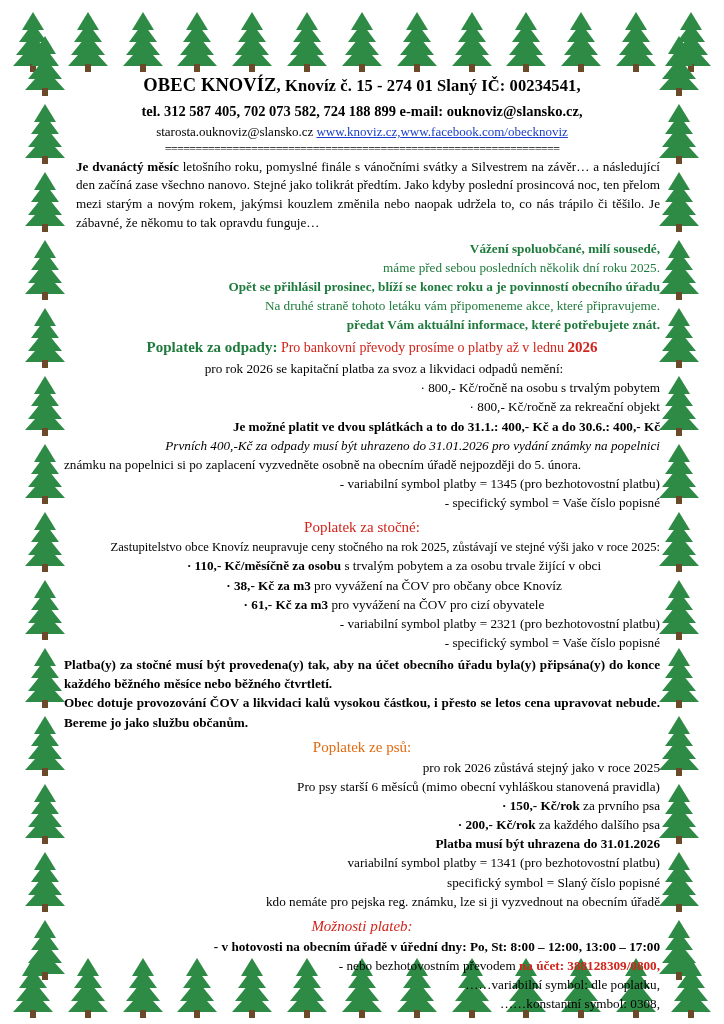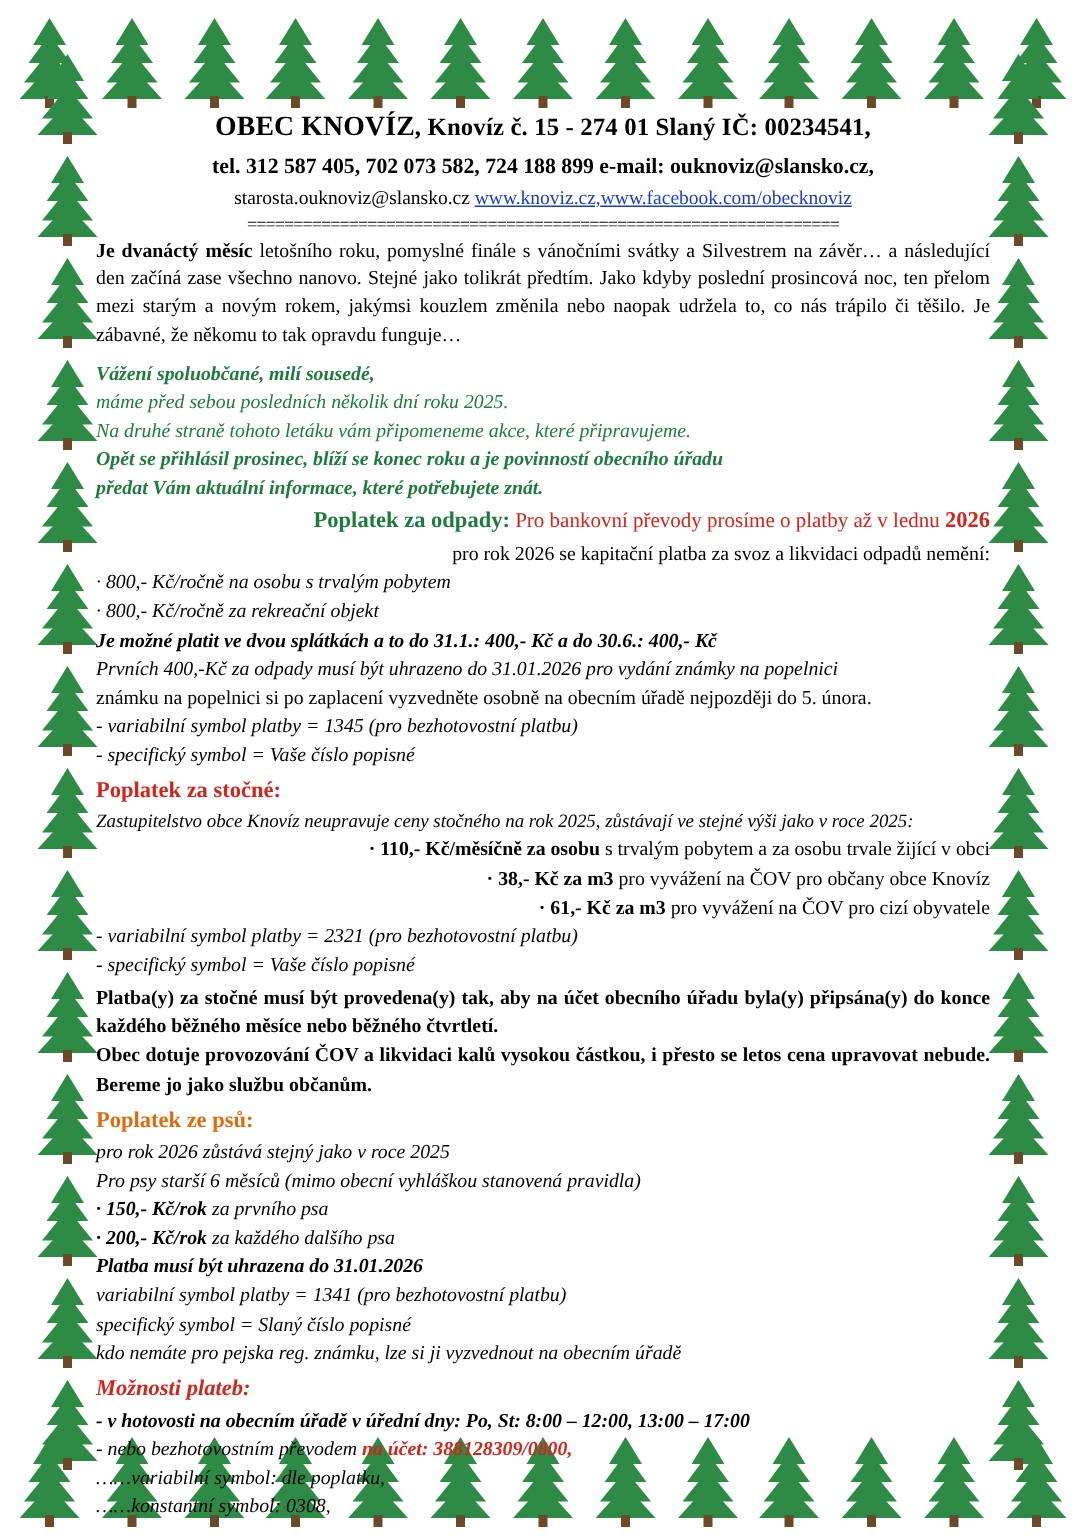"Je dvanáctý měsíc letošního roku," .body-text { margin-left: none -> 12px }
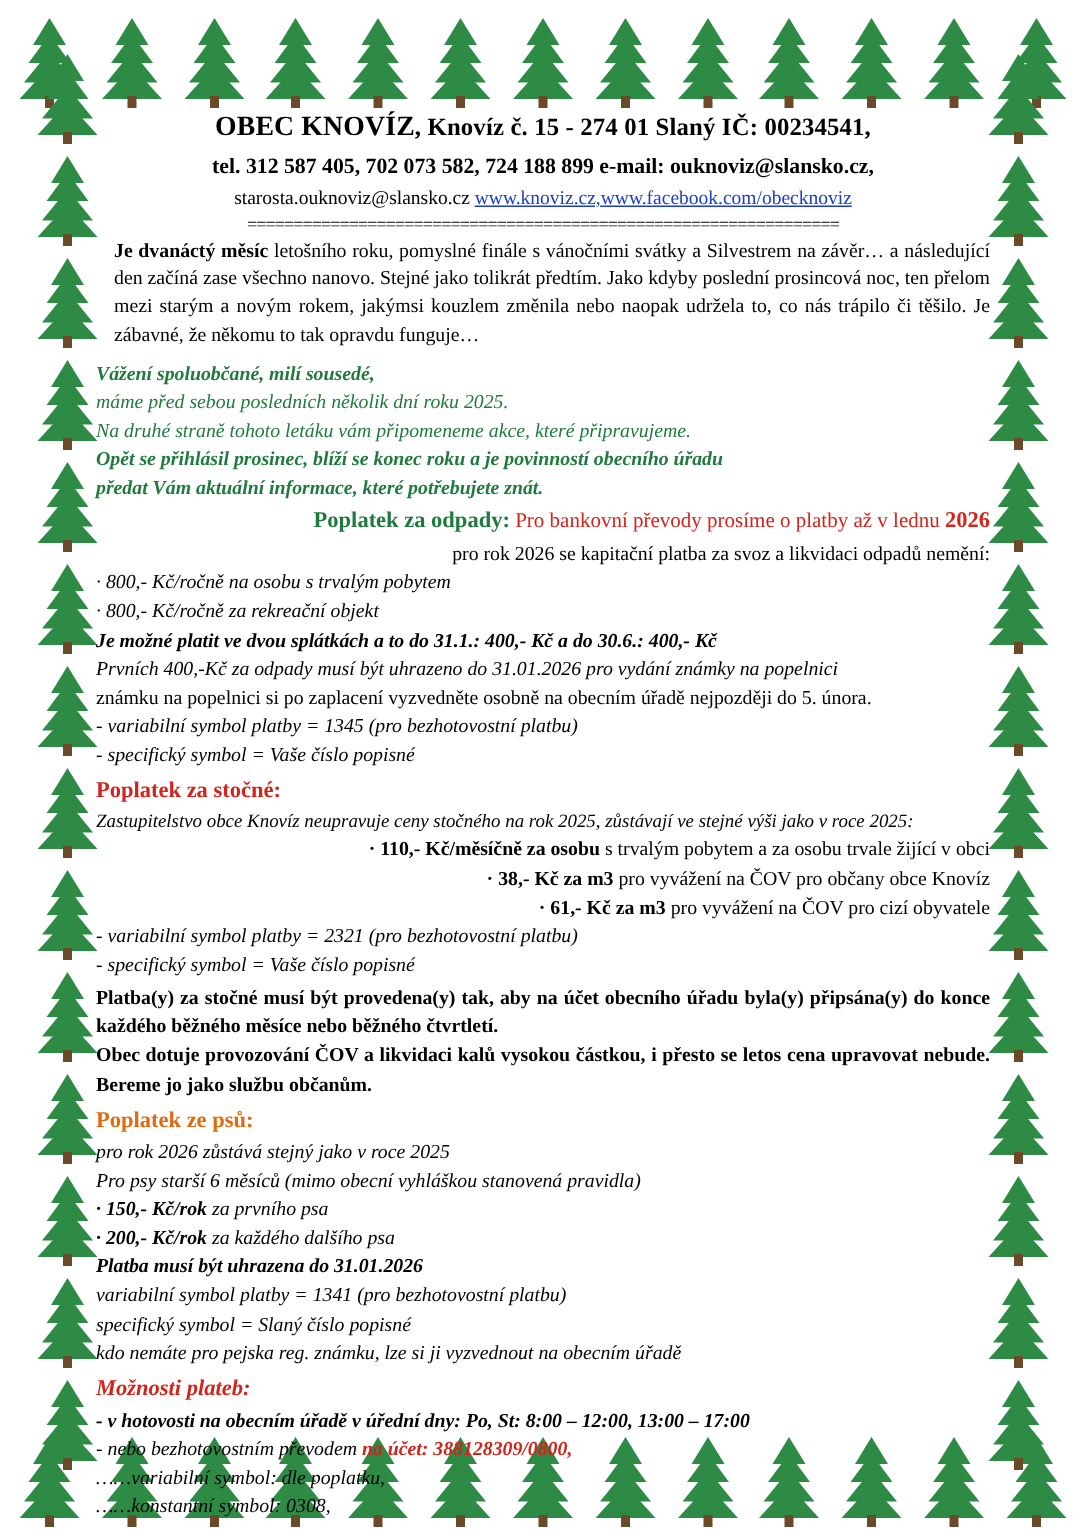"Vážení spoluobčané, milí sousedé," .ln { font-style: italic -> none; text-align: left -> right }
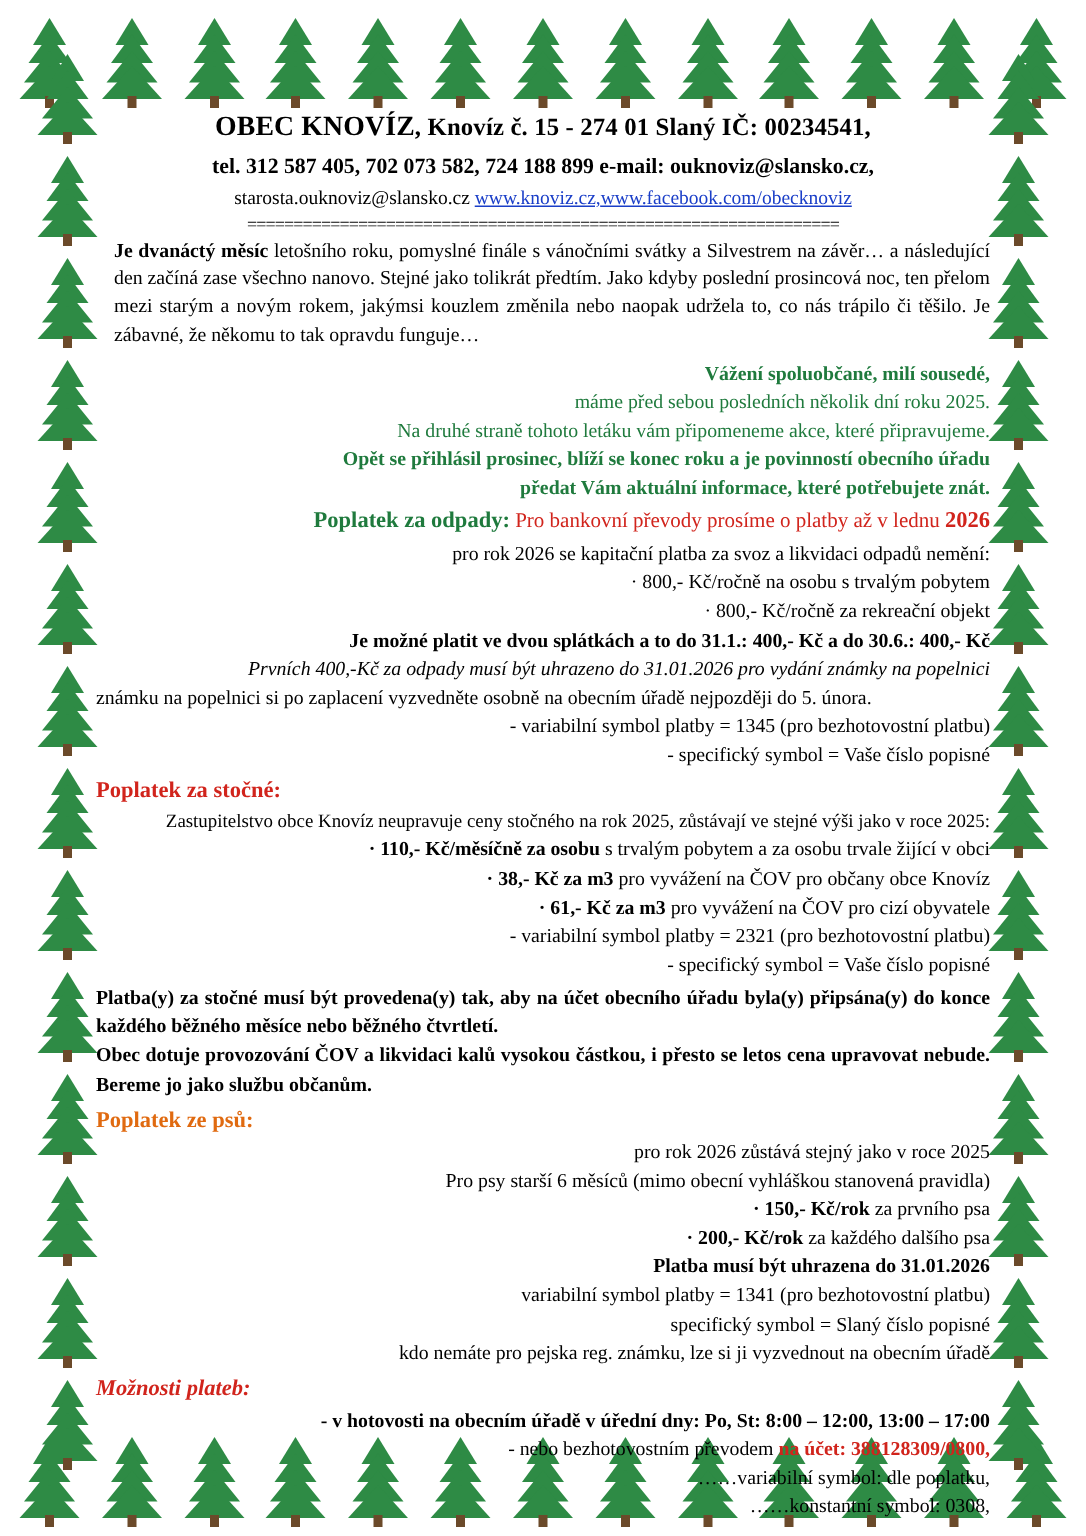"Na druhé straně tohoto letáku" div.ln { order: before "Opět se přihlásil prosinec, blíží" -> after "Opět se přihlásil prosinec, blíží" }
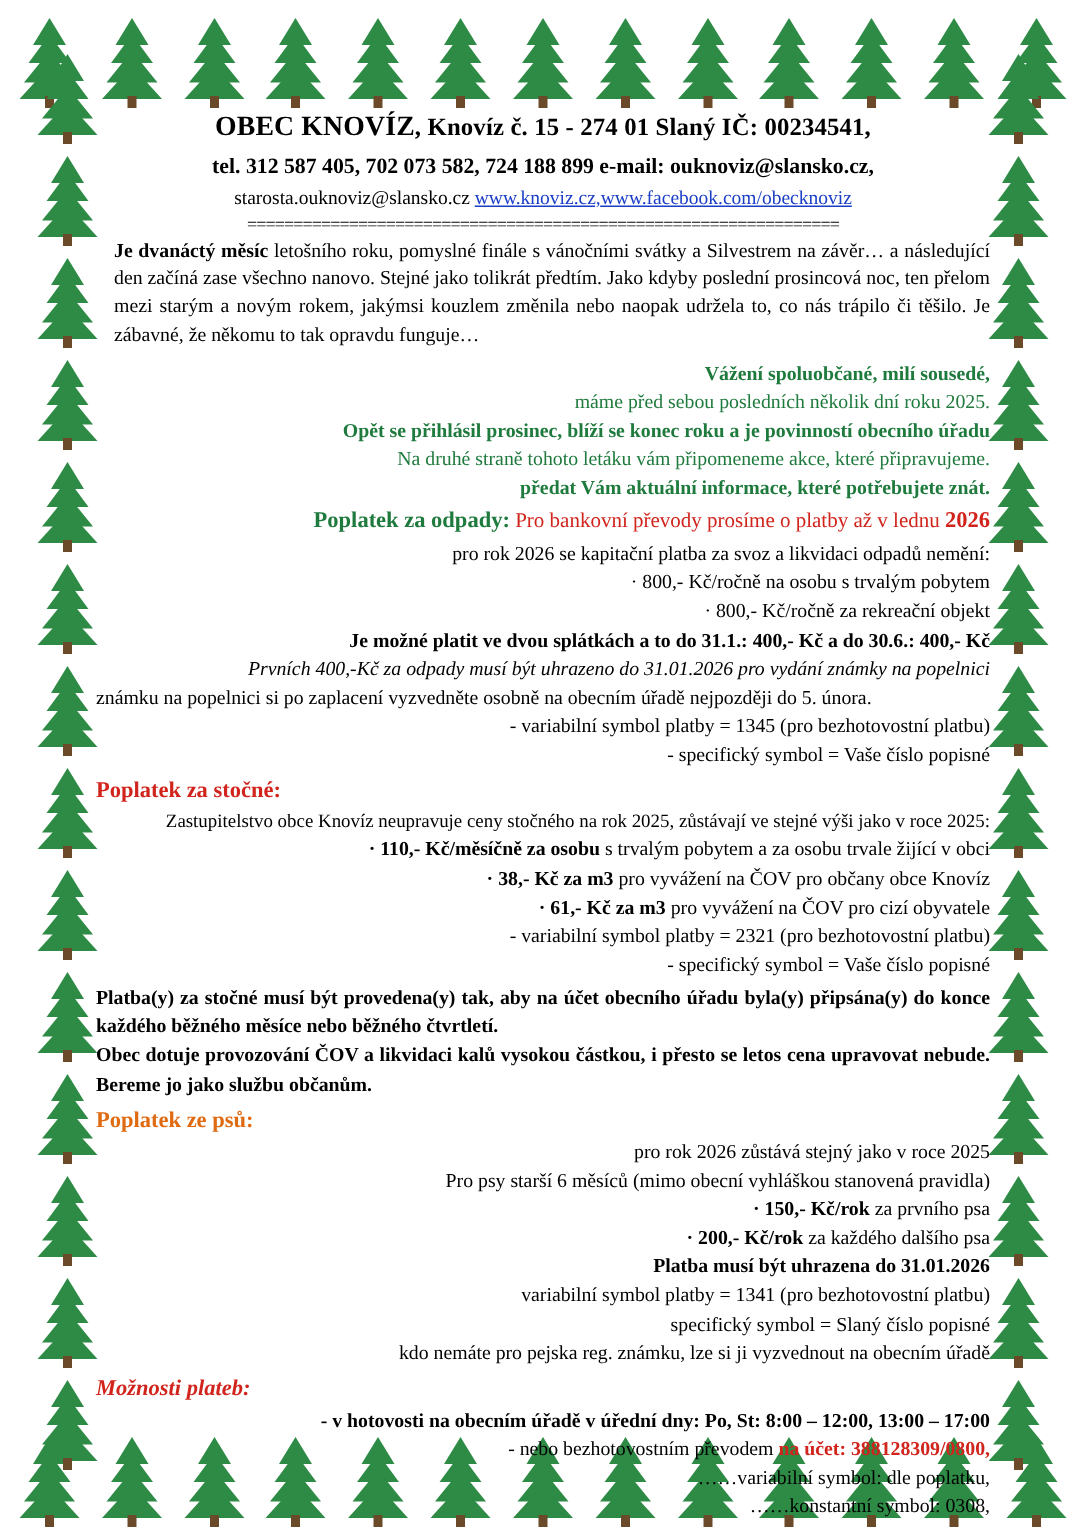"Poplatek za odpady: Pro bankovní" .ln-left { text-align: right -> center }
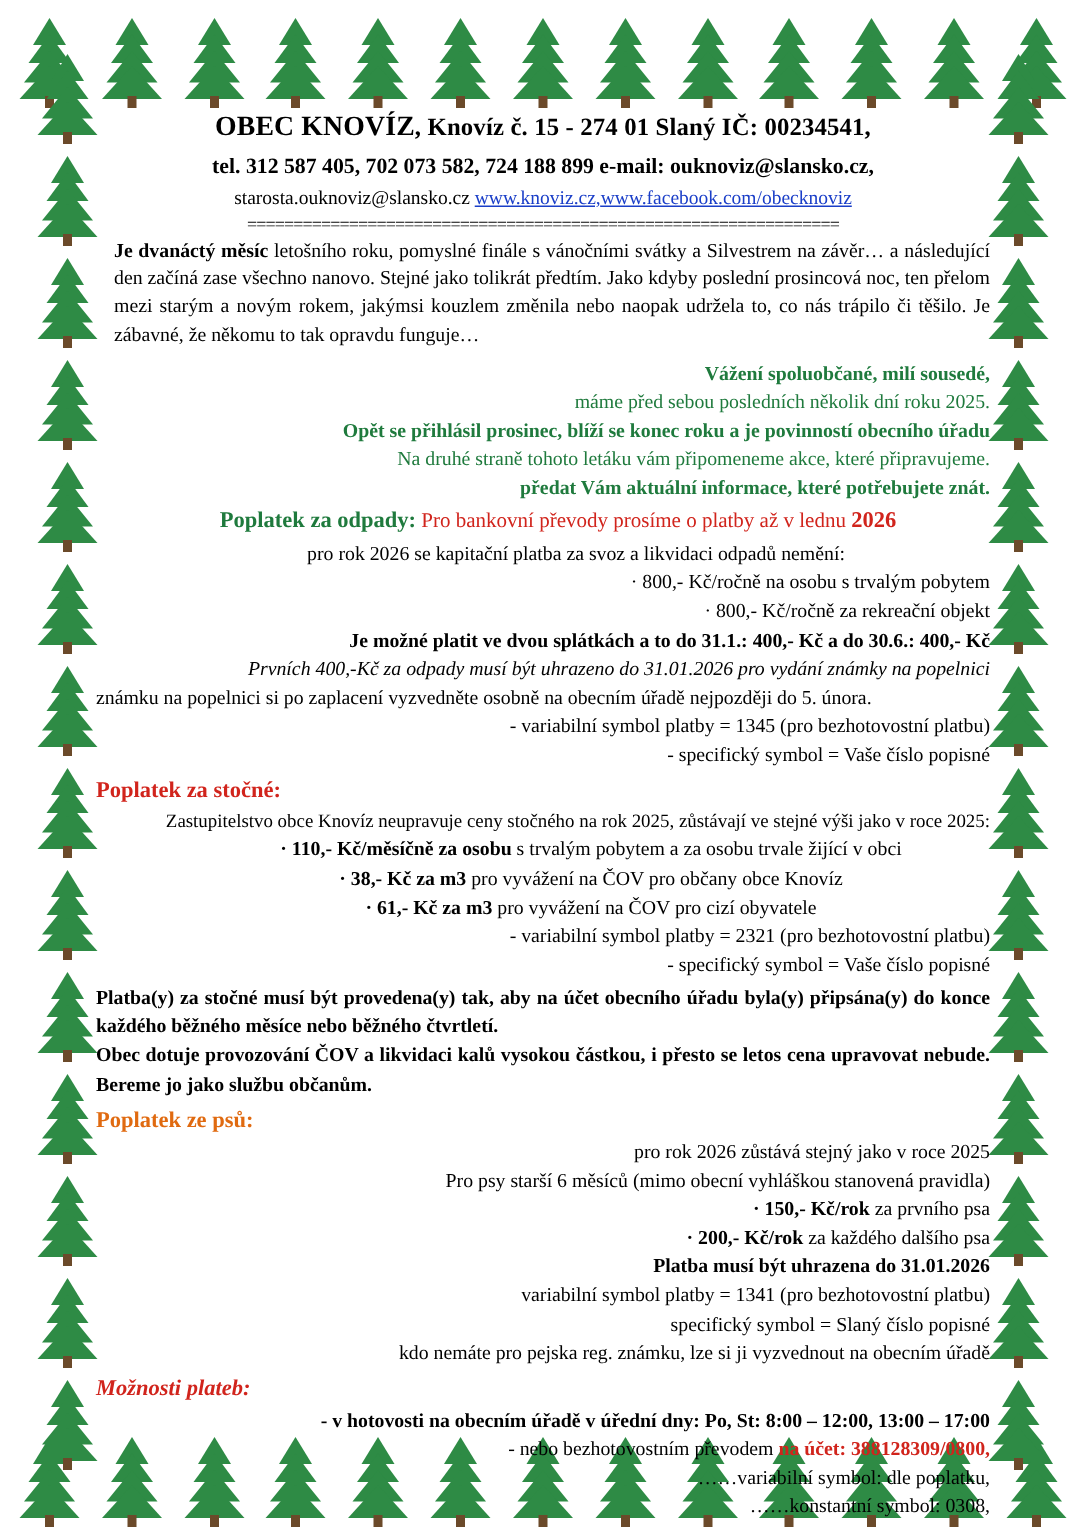"Poplatek za stočné:" .sec-title { font-weight: bold -> normal; text-align: left -> center }
